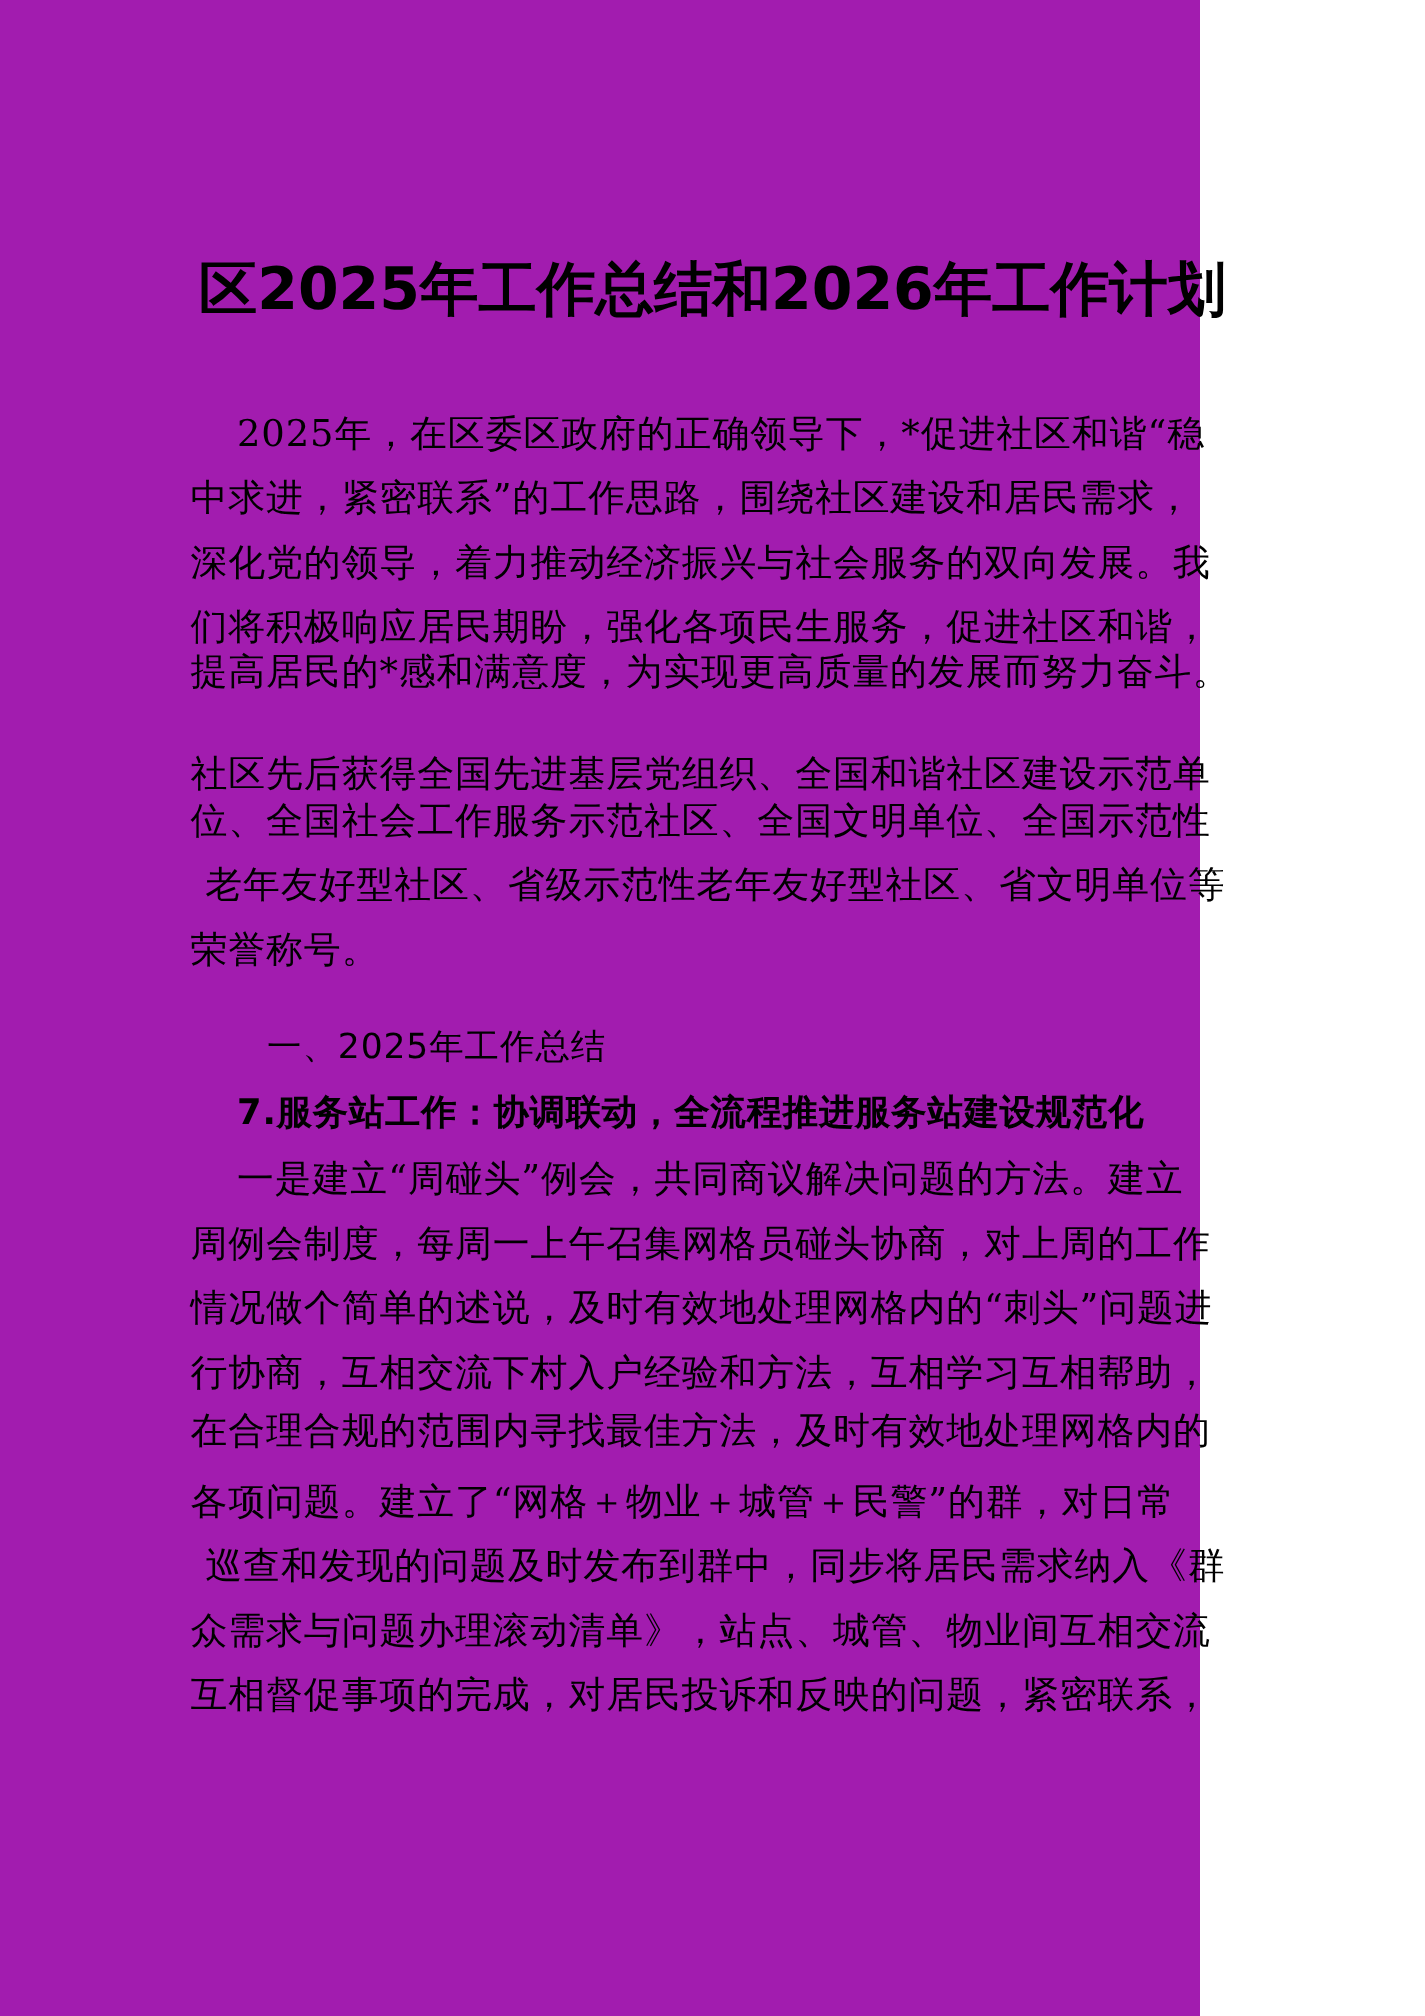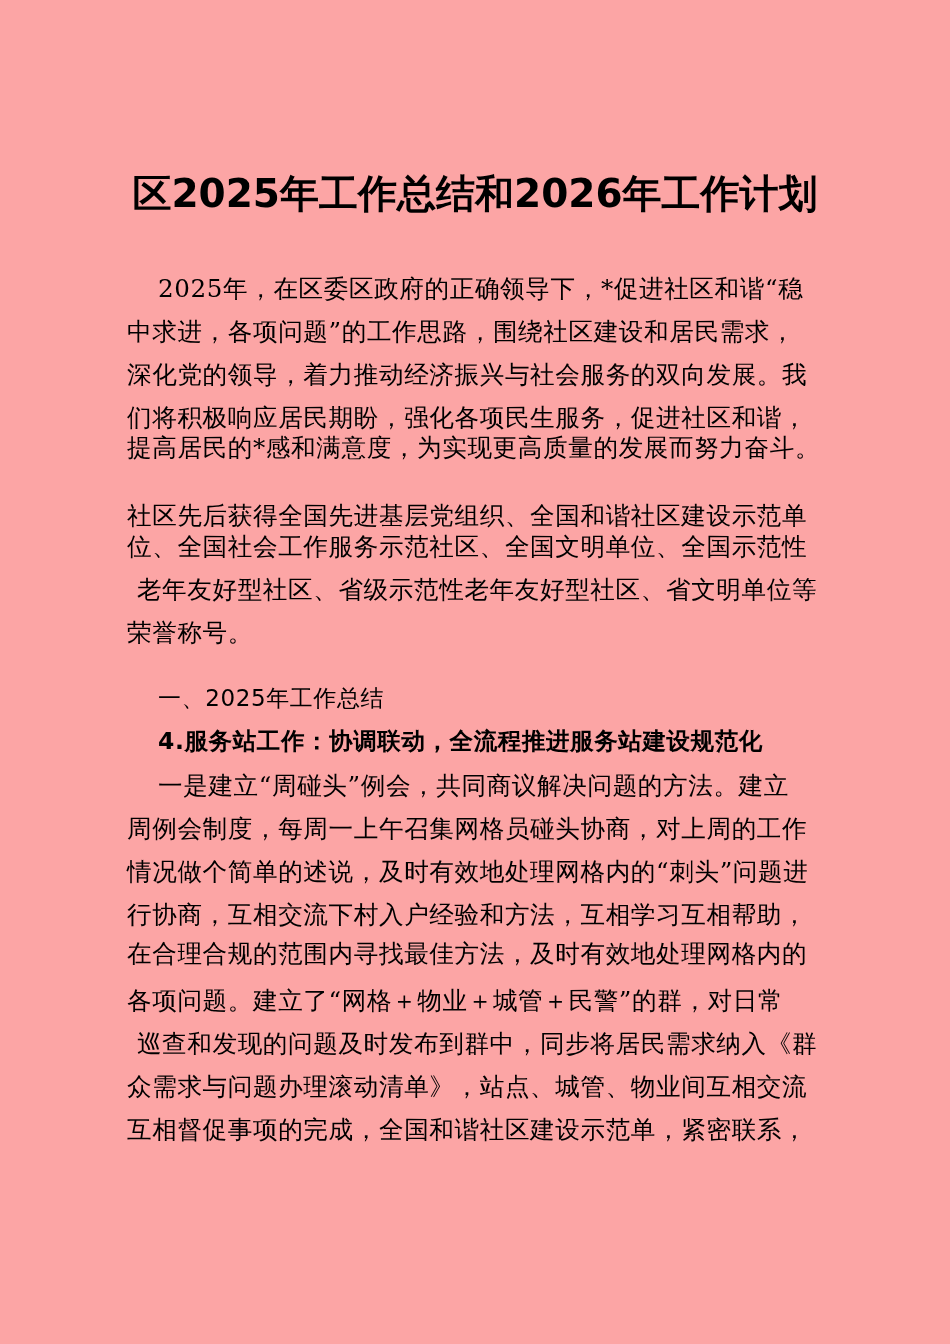"区2025年工作总结和2026年工作计划" .page { background: #fca5a5 -> #a21caf; width: 950px -> 800px }
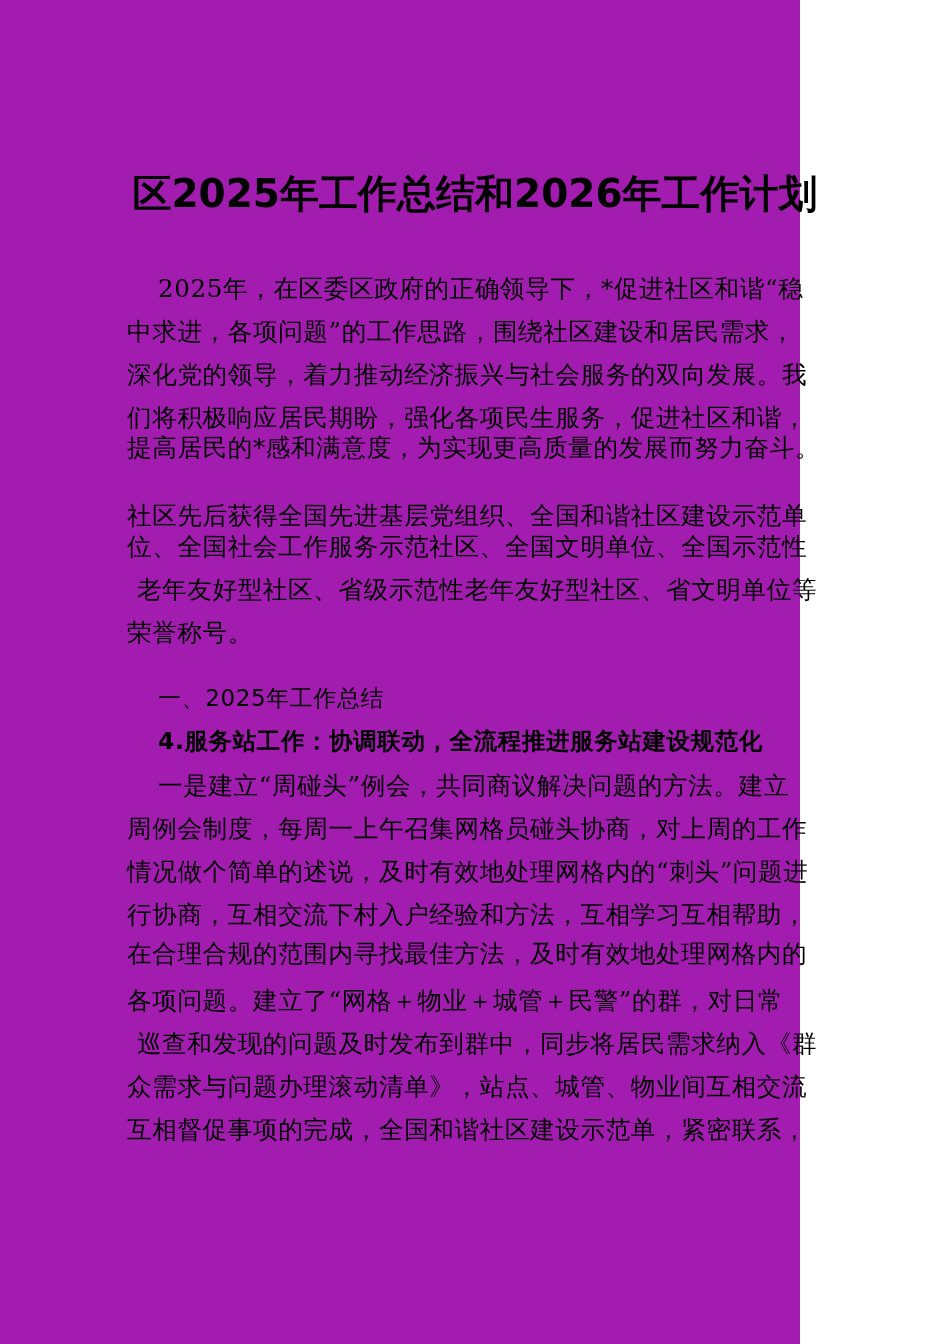"中求进，各项问题”的工作思路，围绕社区建设和居民需求，" div.line { text: 各项问题 -> 紧密联系 }
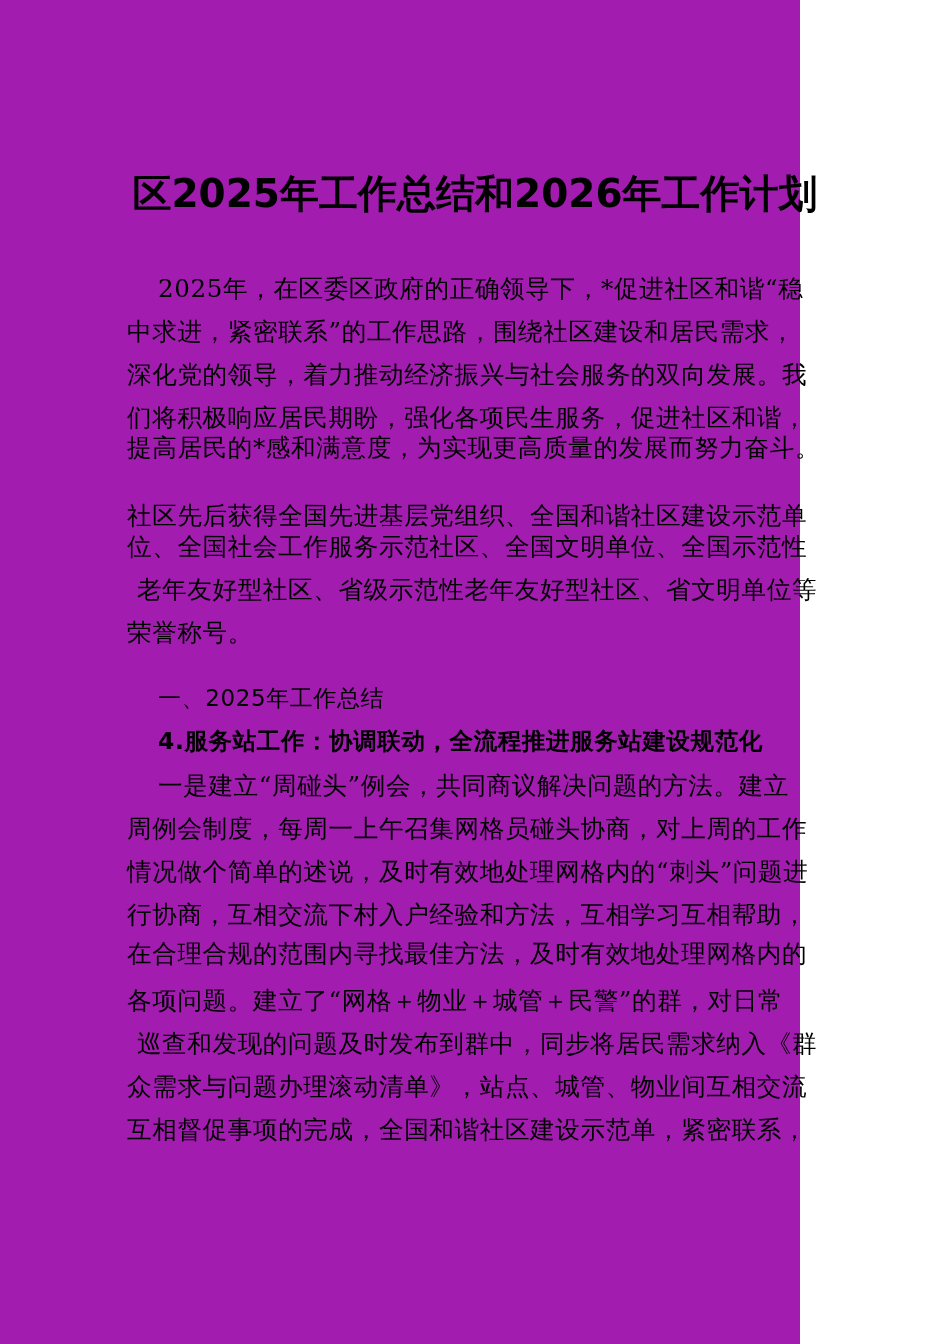"一、2025年工作总结" .heading1 { margin-left: none -> 20px }
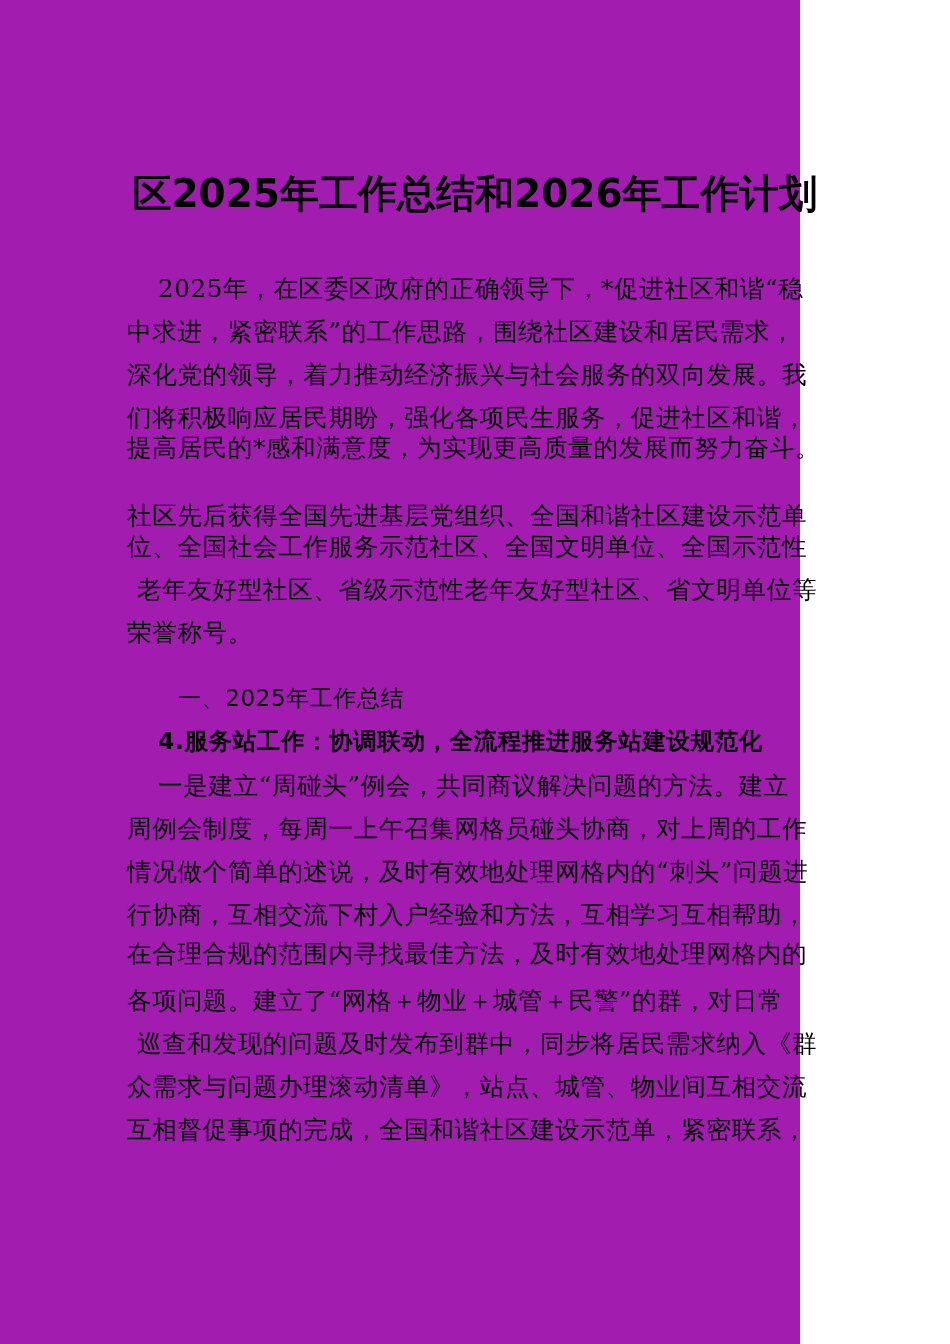"4.服务站工作：协调联动，全流程推进服务站建设规范化" div.line { text: 4 -> 7 }
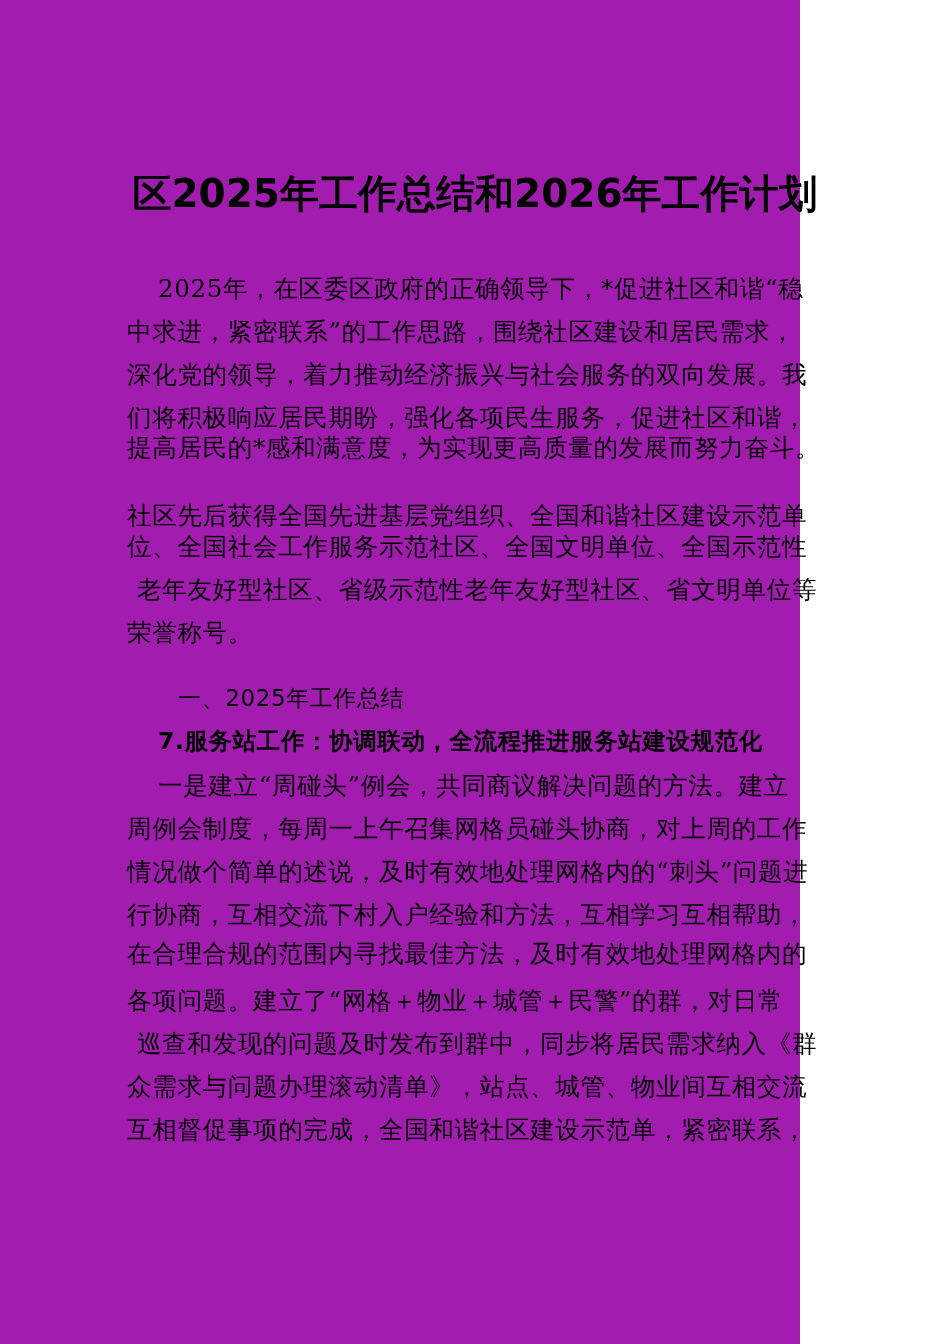"互相督促事项的完成，全国和谐社区建设示范单，紧密联系，" div.line { text: 全国和谐社区建设示范单 -> 对居民投诉和反映的问题 }
